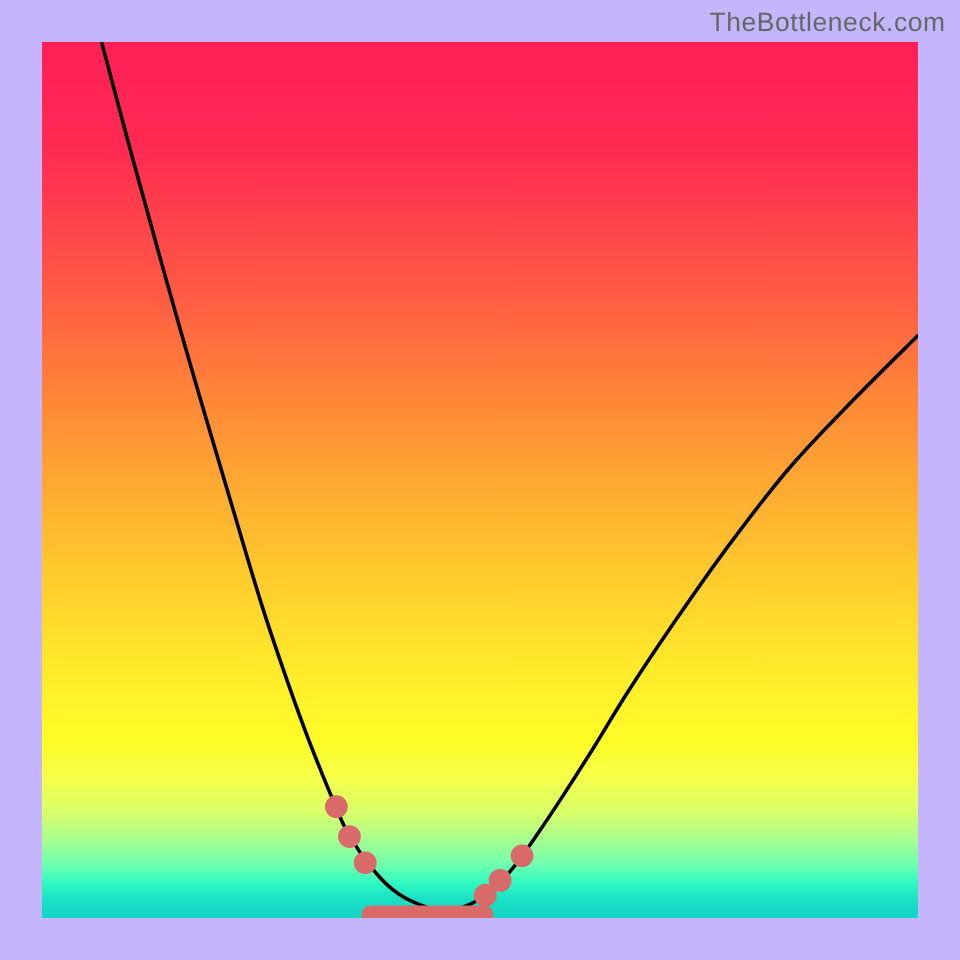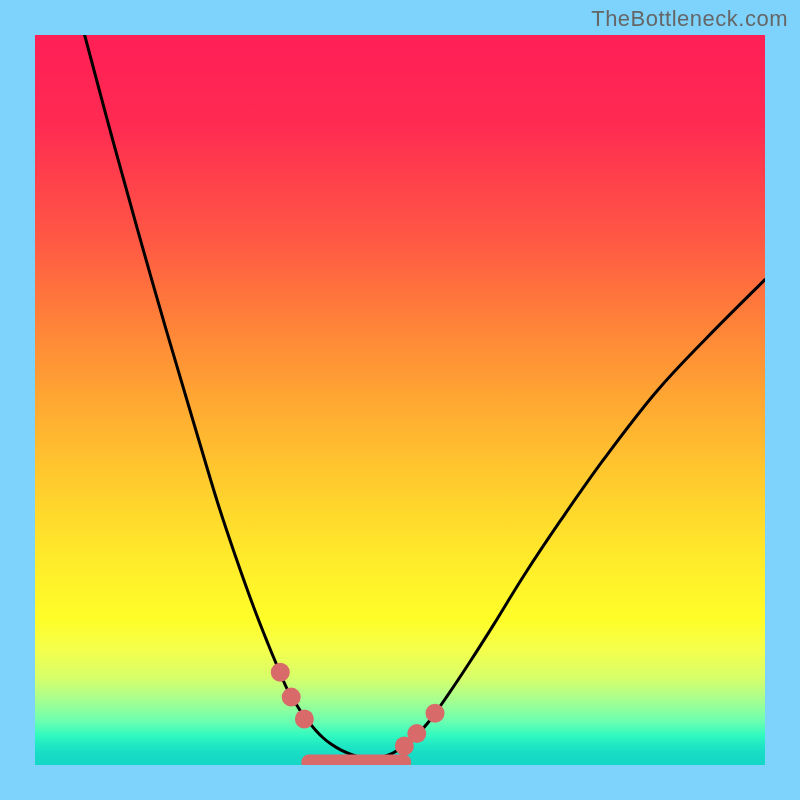"TheBottleneck.com" .frame { background: #7dd3fc -> #c4b5fd }
